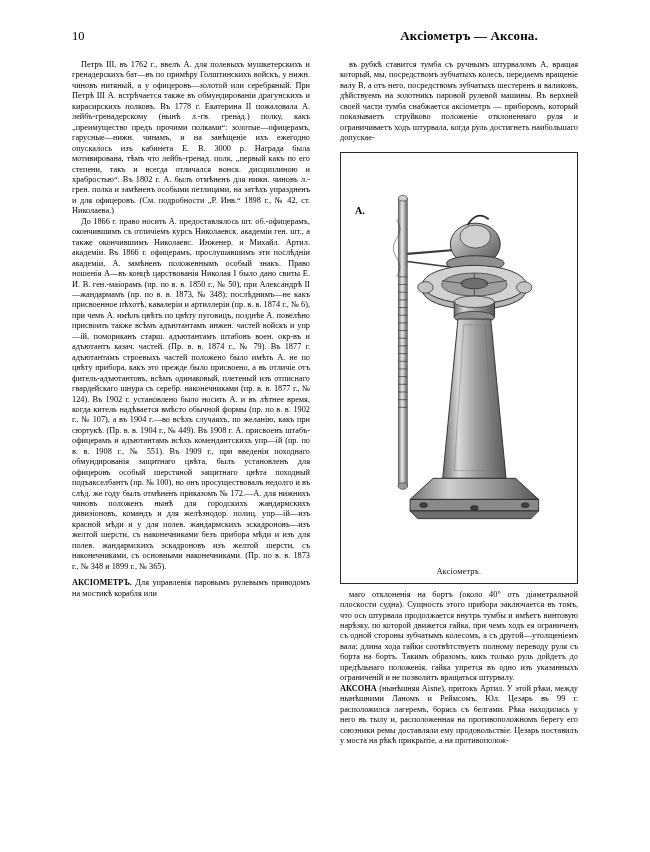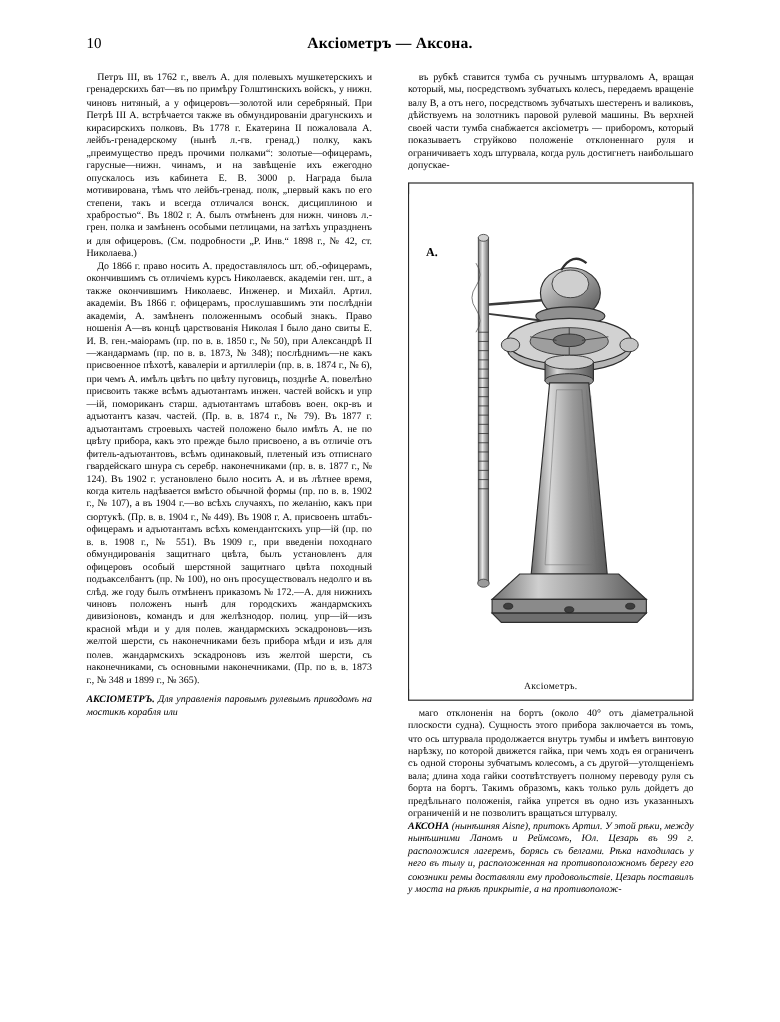"Аксіометръ — Аксона." .running-title { text-align: center -> right }
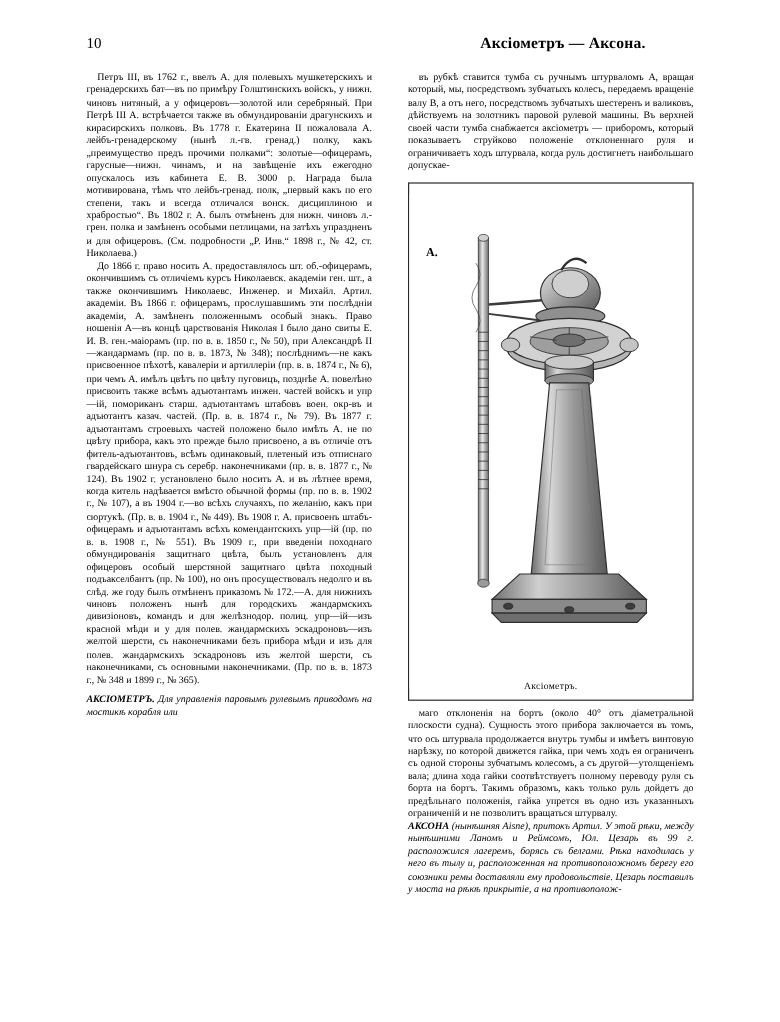"АКСІОМЕТРЪ. Для управленія паровымъ" .col p.noindent { font-style: italic -> none }
